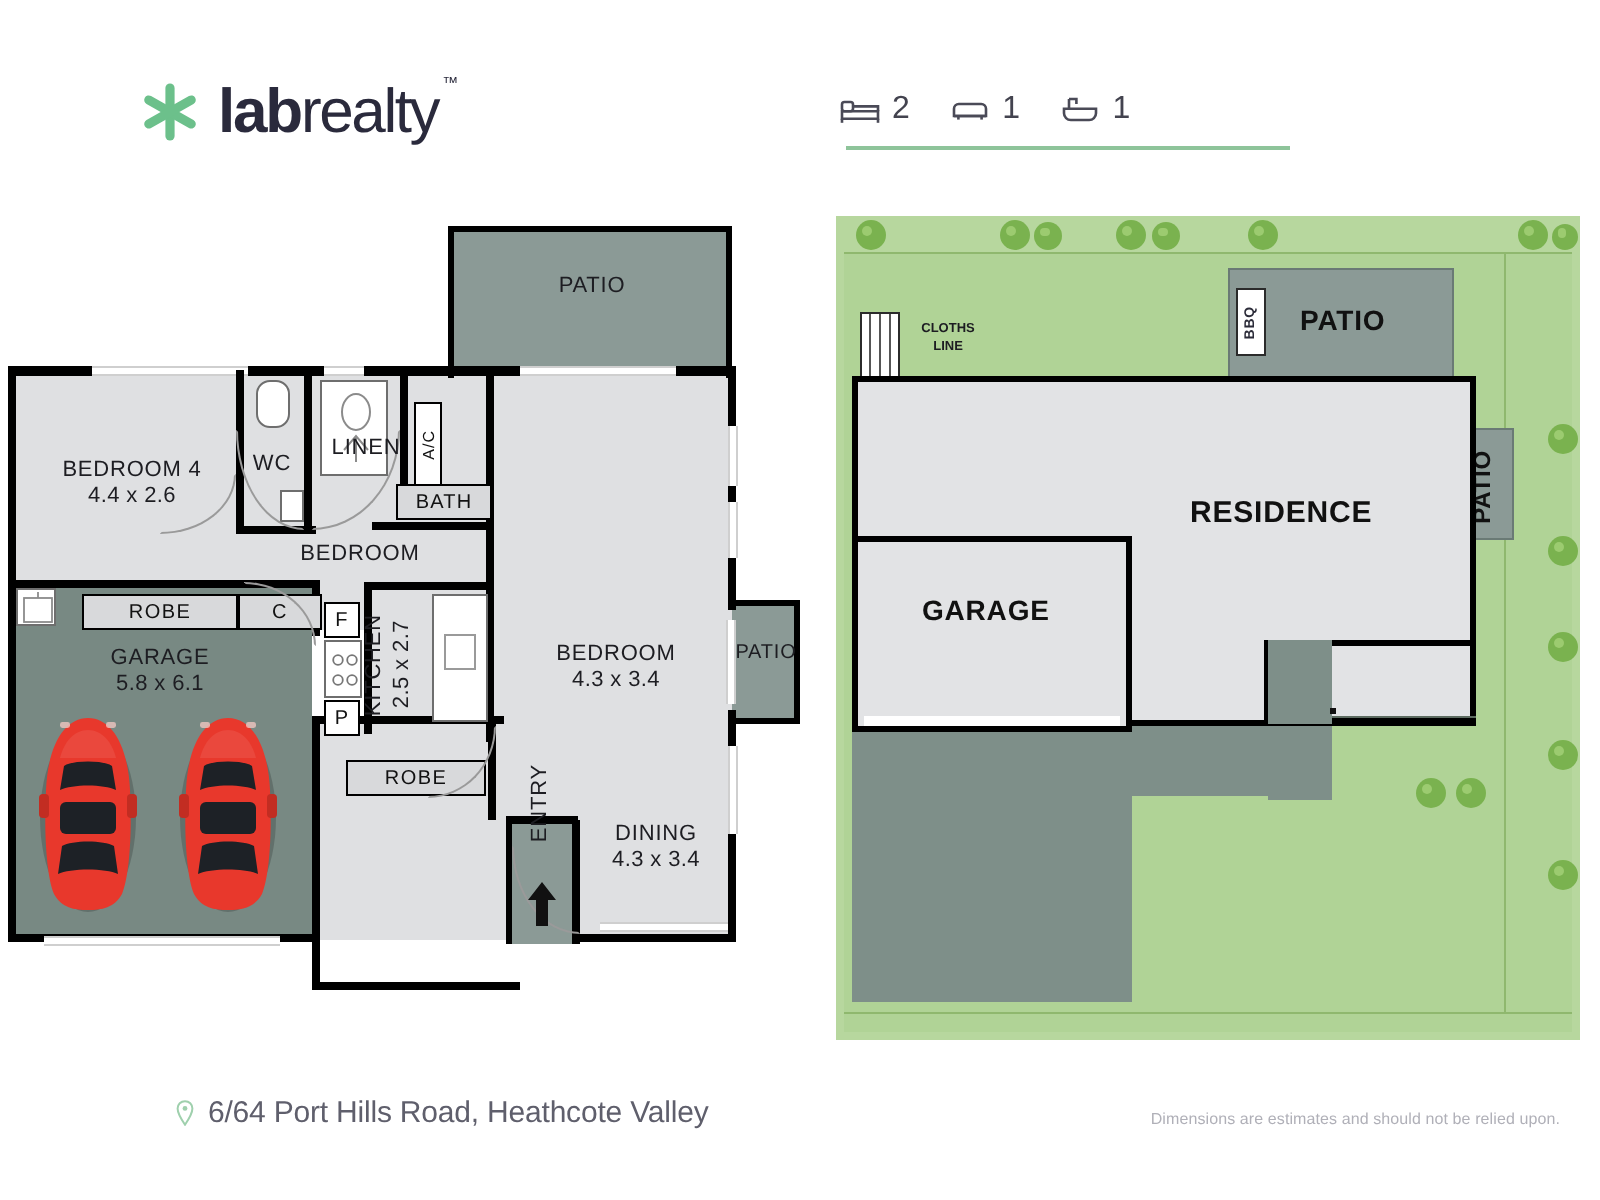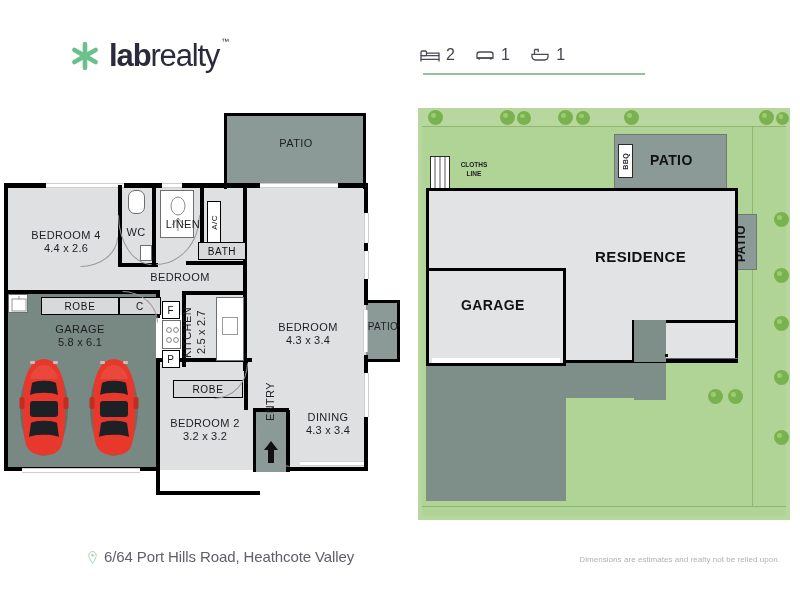"BEDROOM 2" div.rm { html: <div> <span>BEDROOM 2</span> <span>3.2 x 3.2</span> </div> -> none }
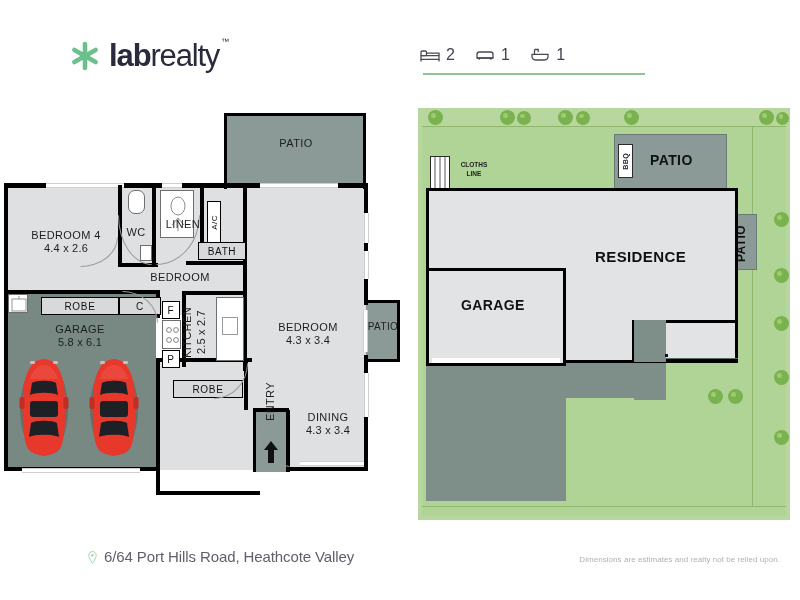"Dimensions are estimates and realty" div { text: realty -> should }
